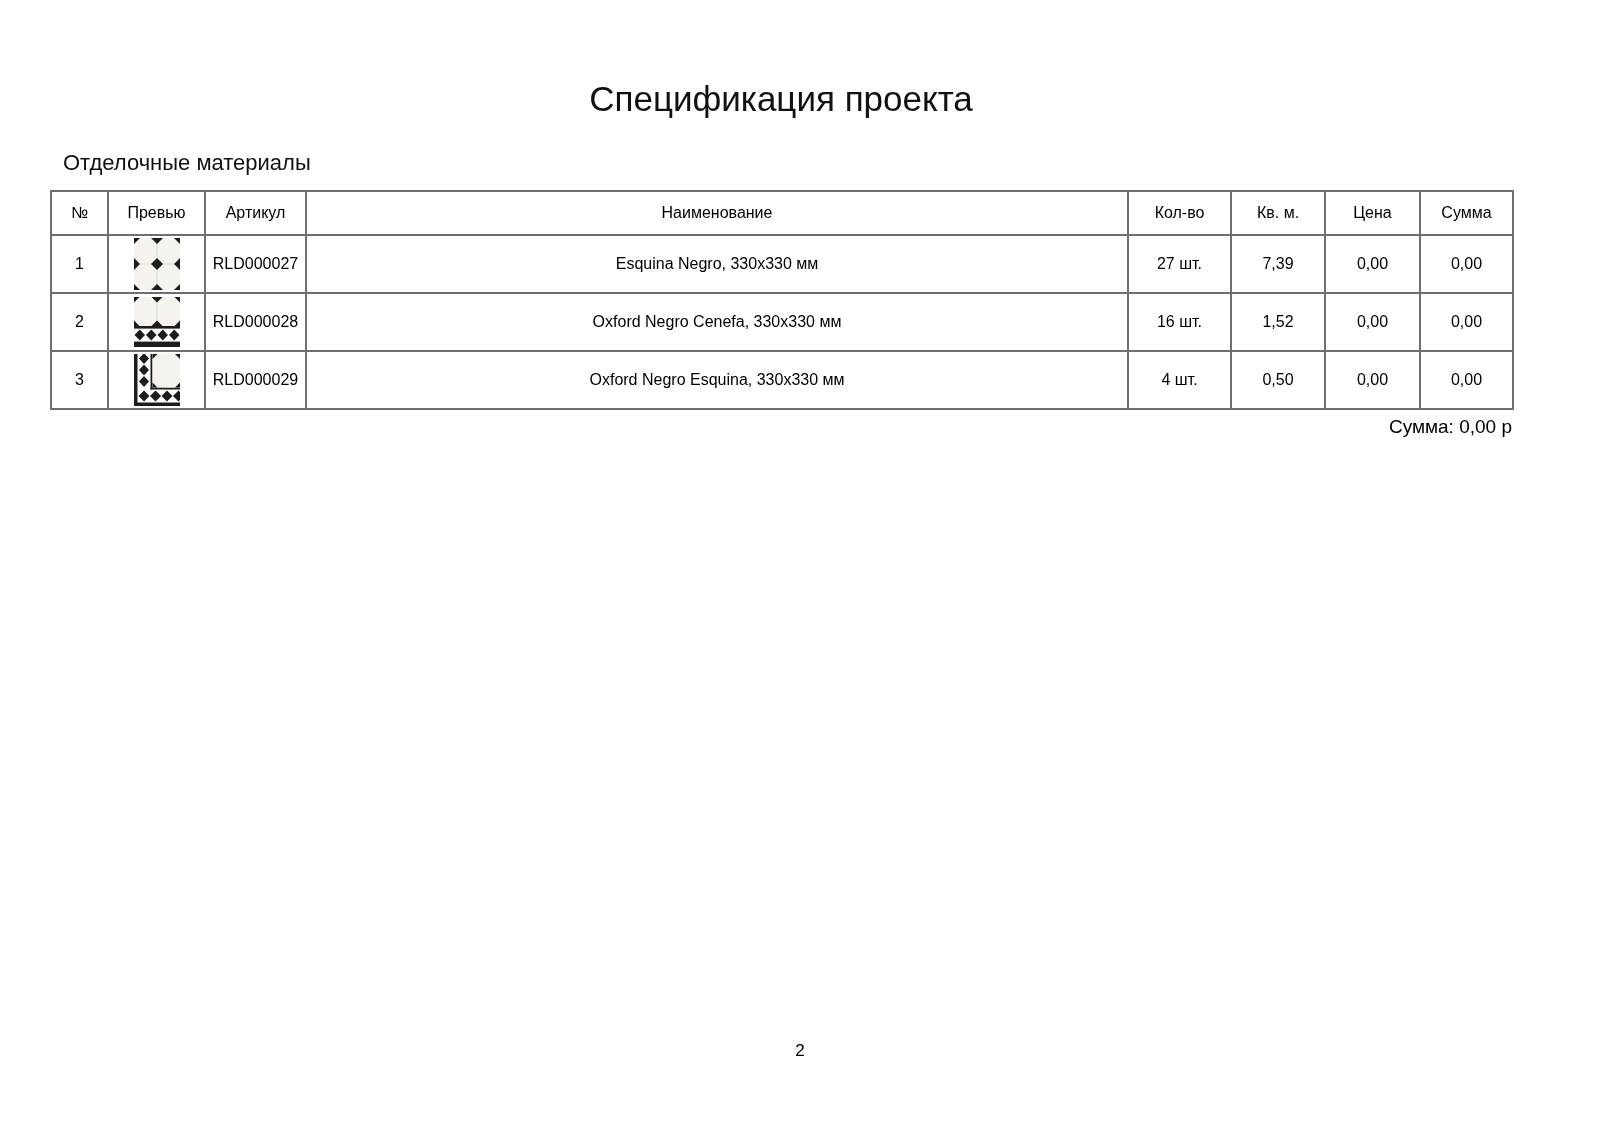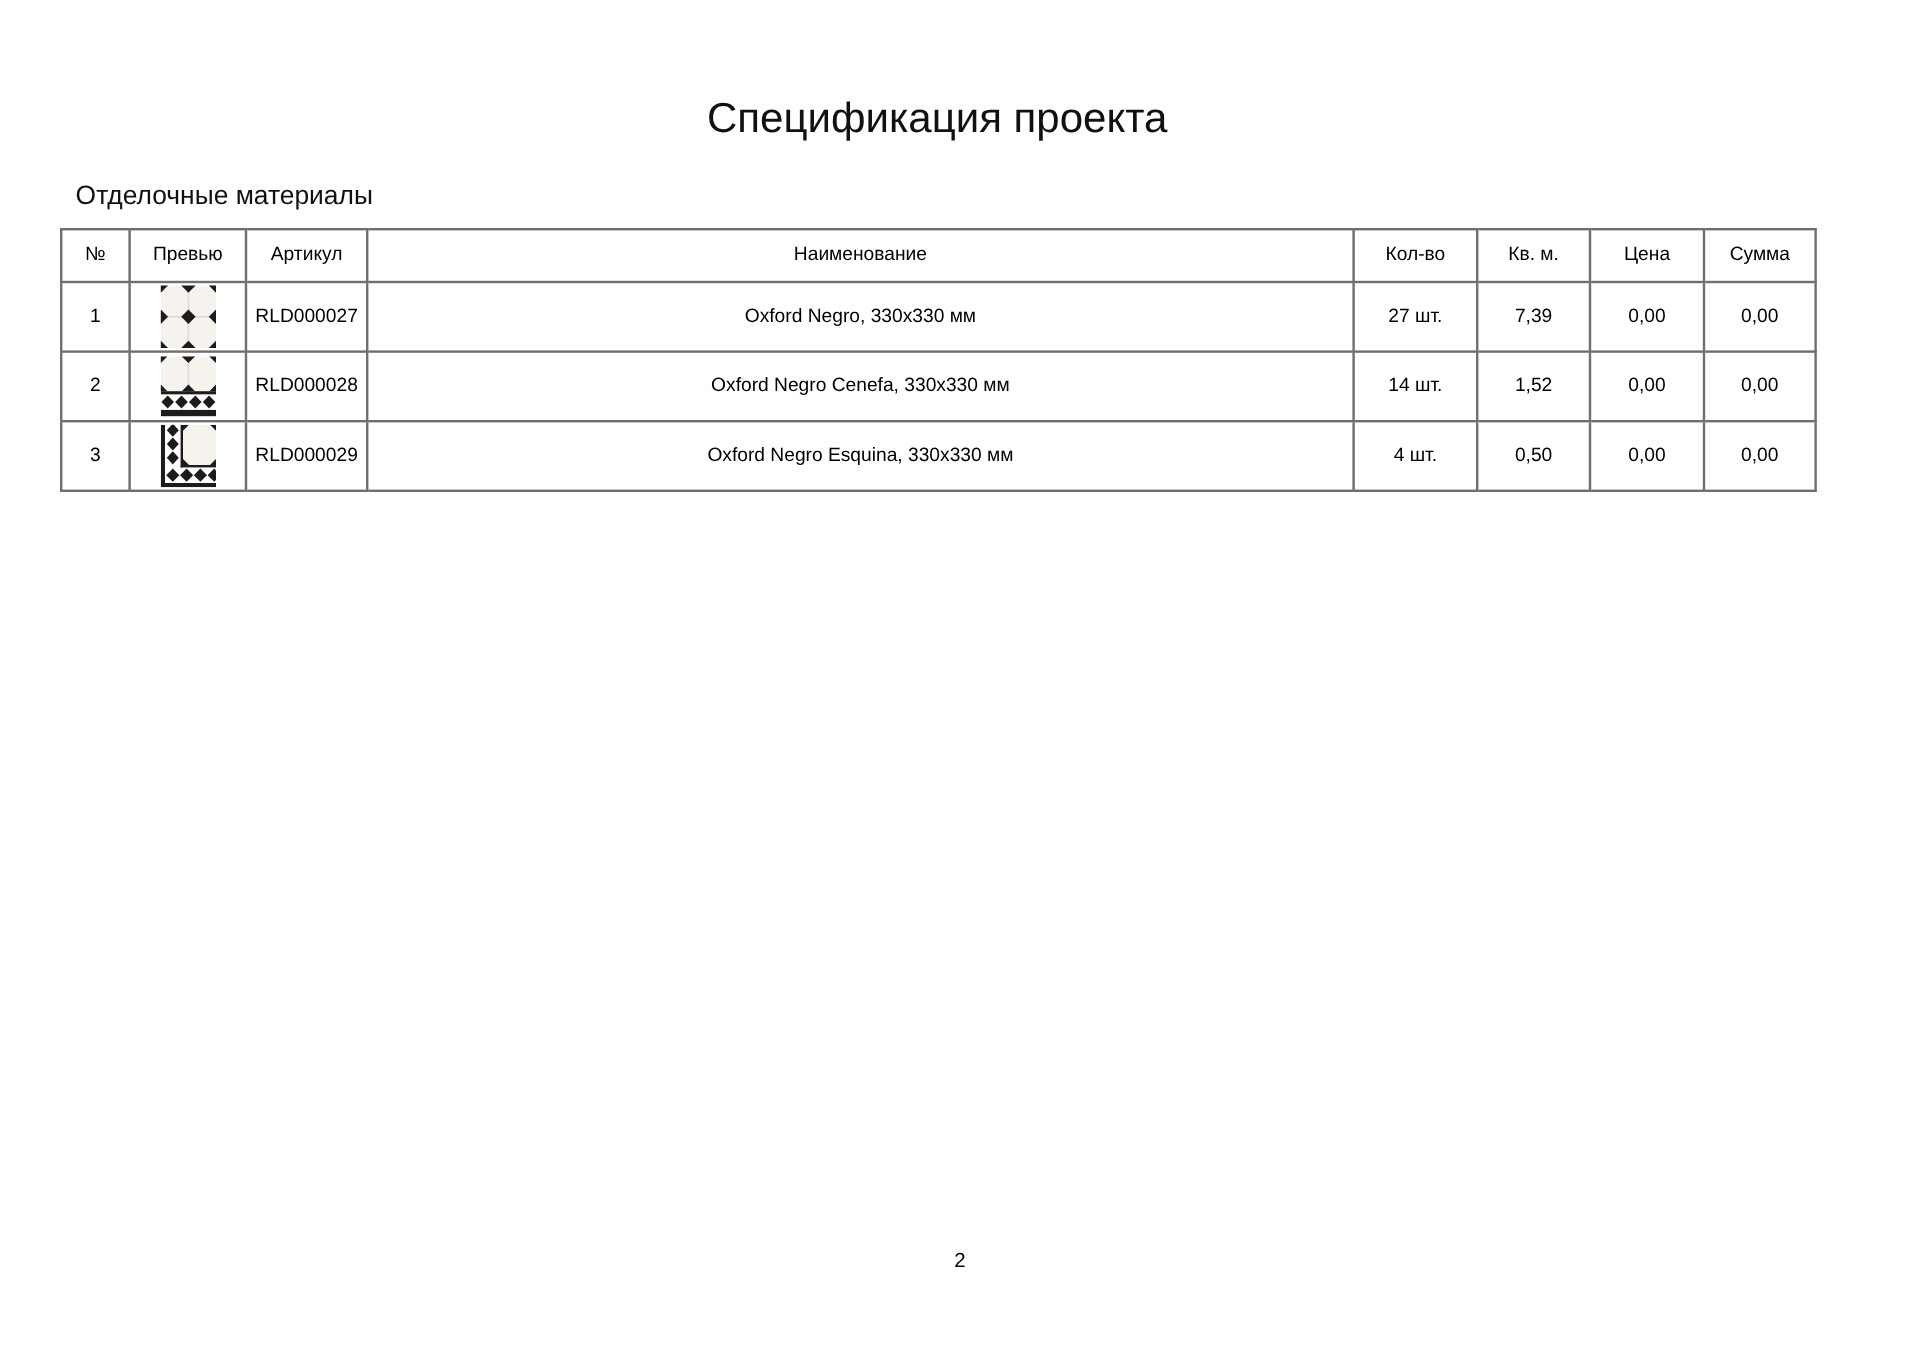"Oxford Negro, 330x330 мм" td { text: Oxford -> Esquina }
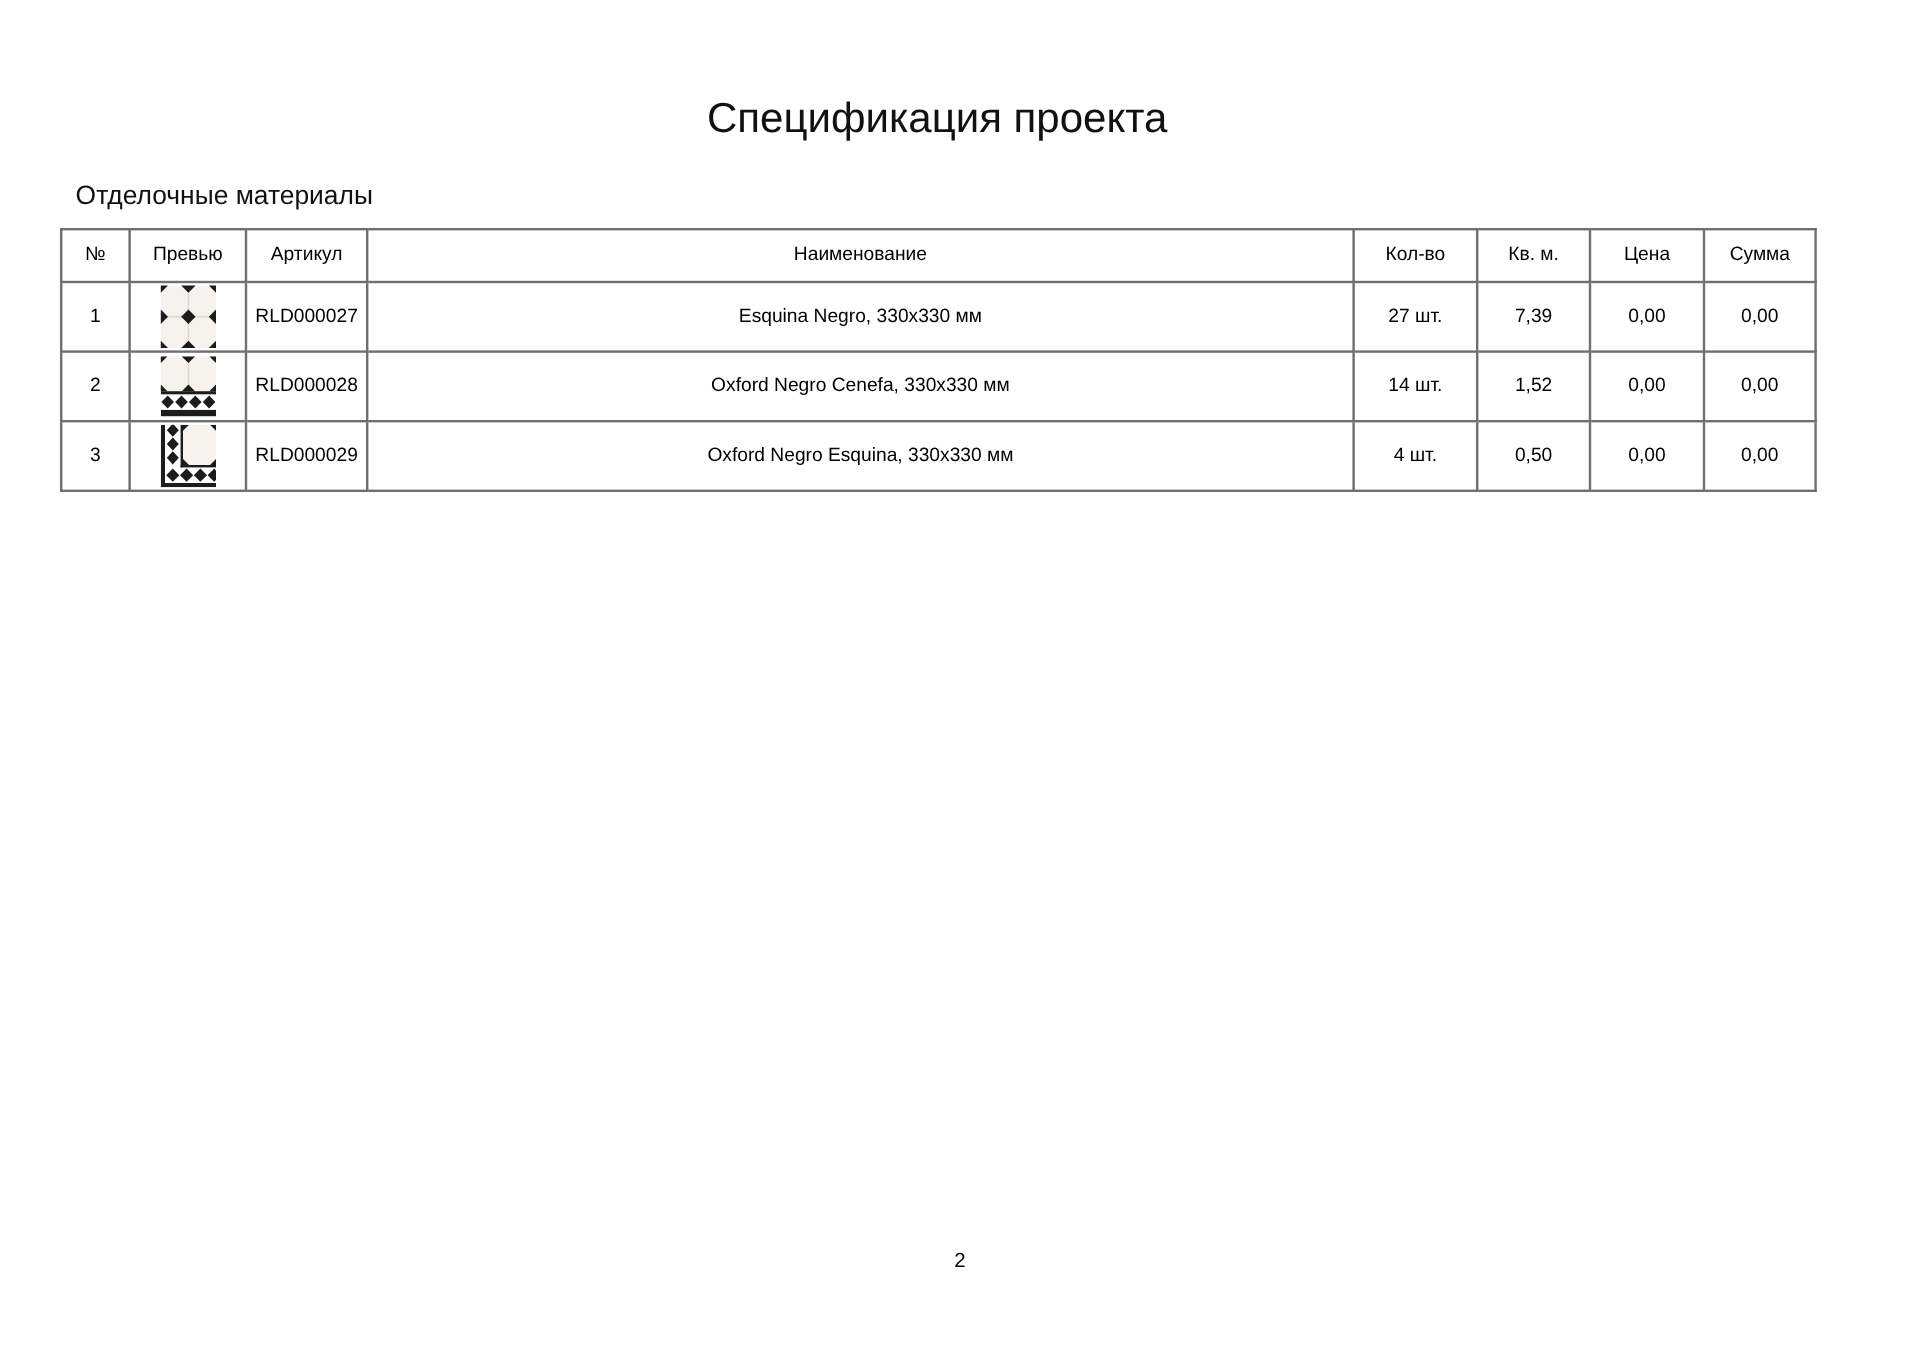"14 шт." td { text: 14 -> 16 }
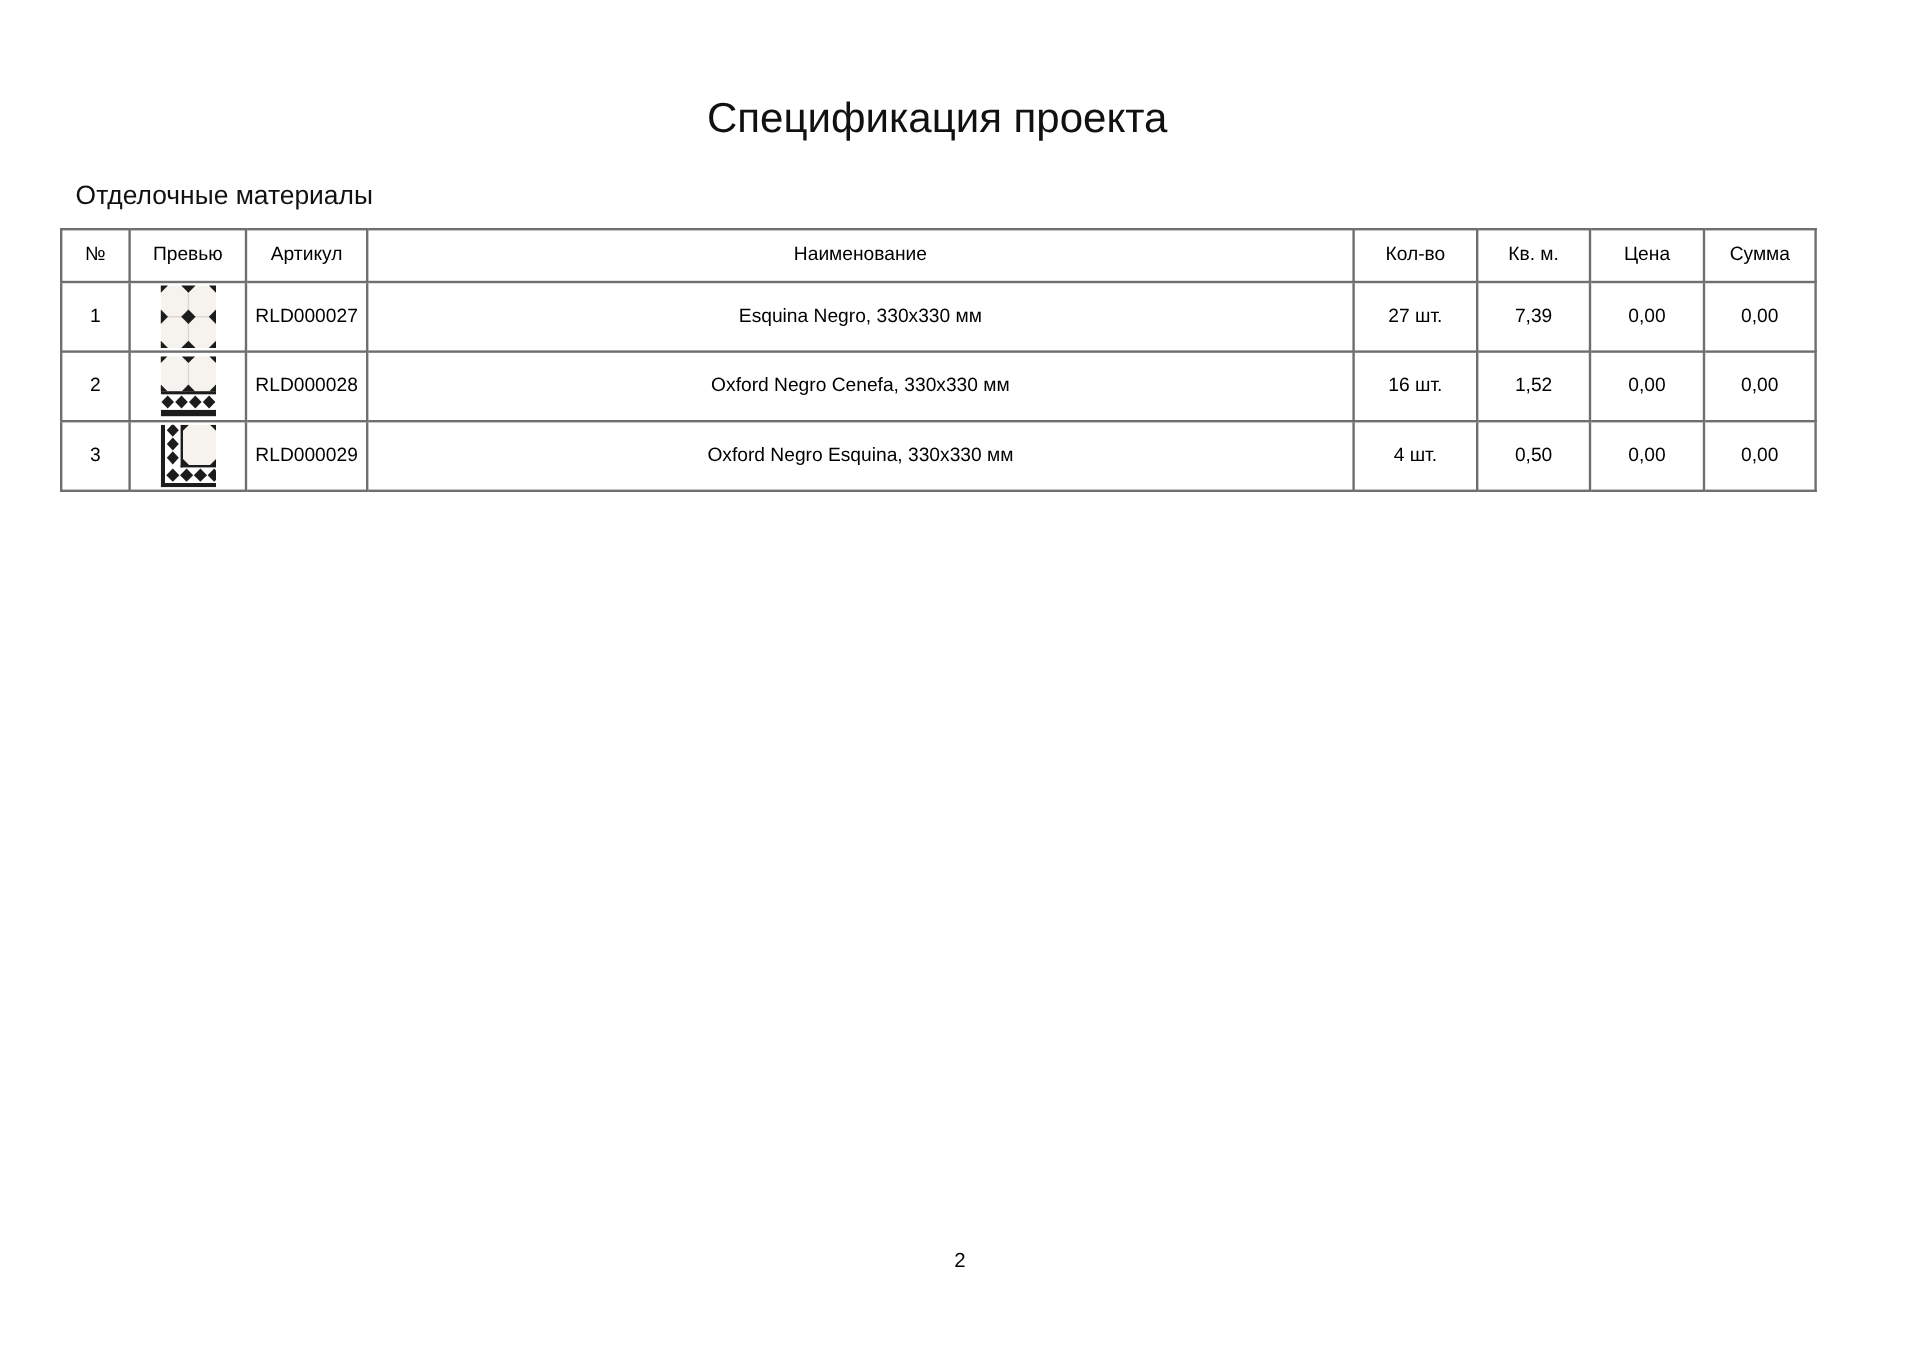"Сумма: 0,00 р" div.total-line { html: none -> <div>Сумма: 0,00 р</div> }
